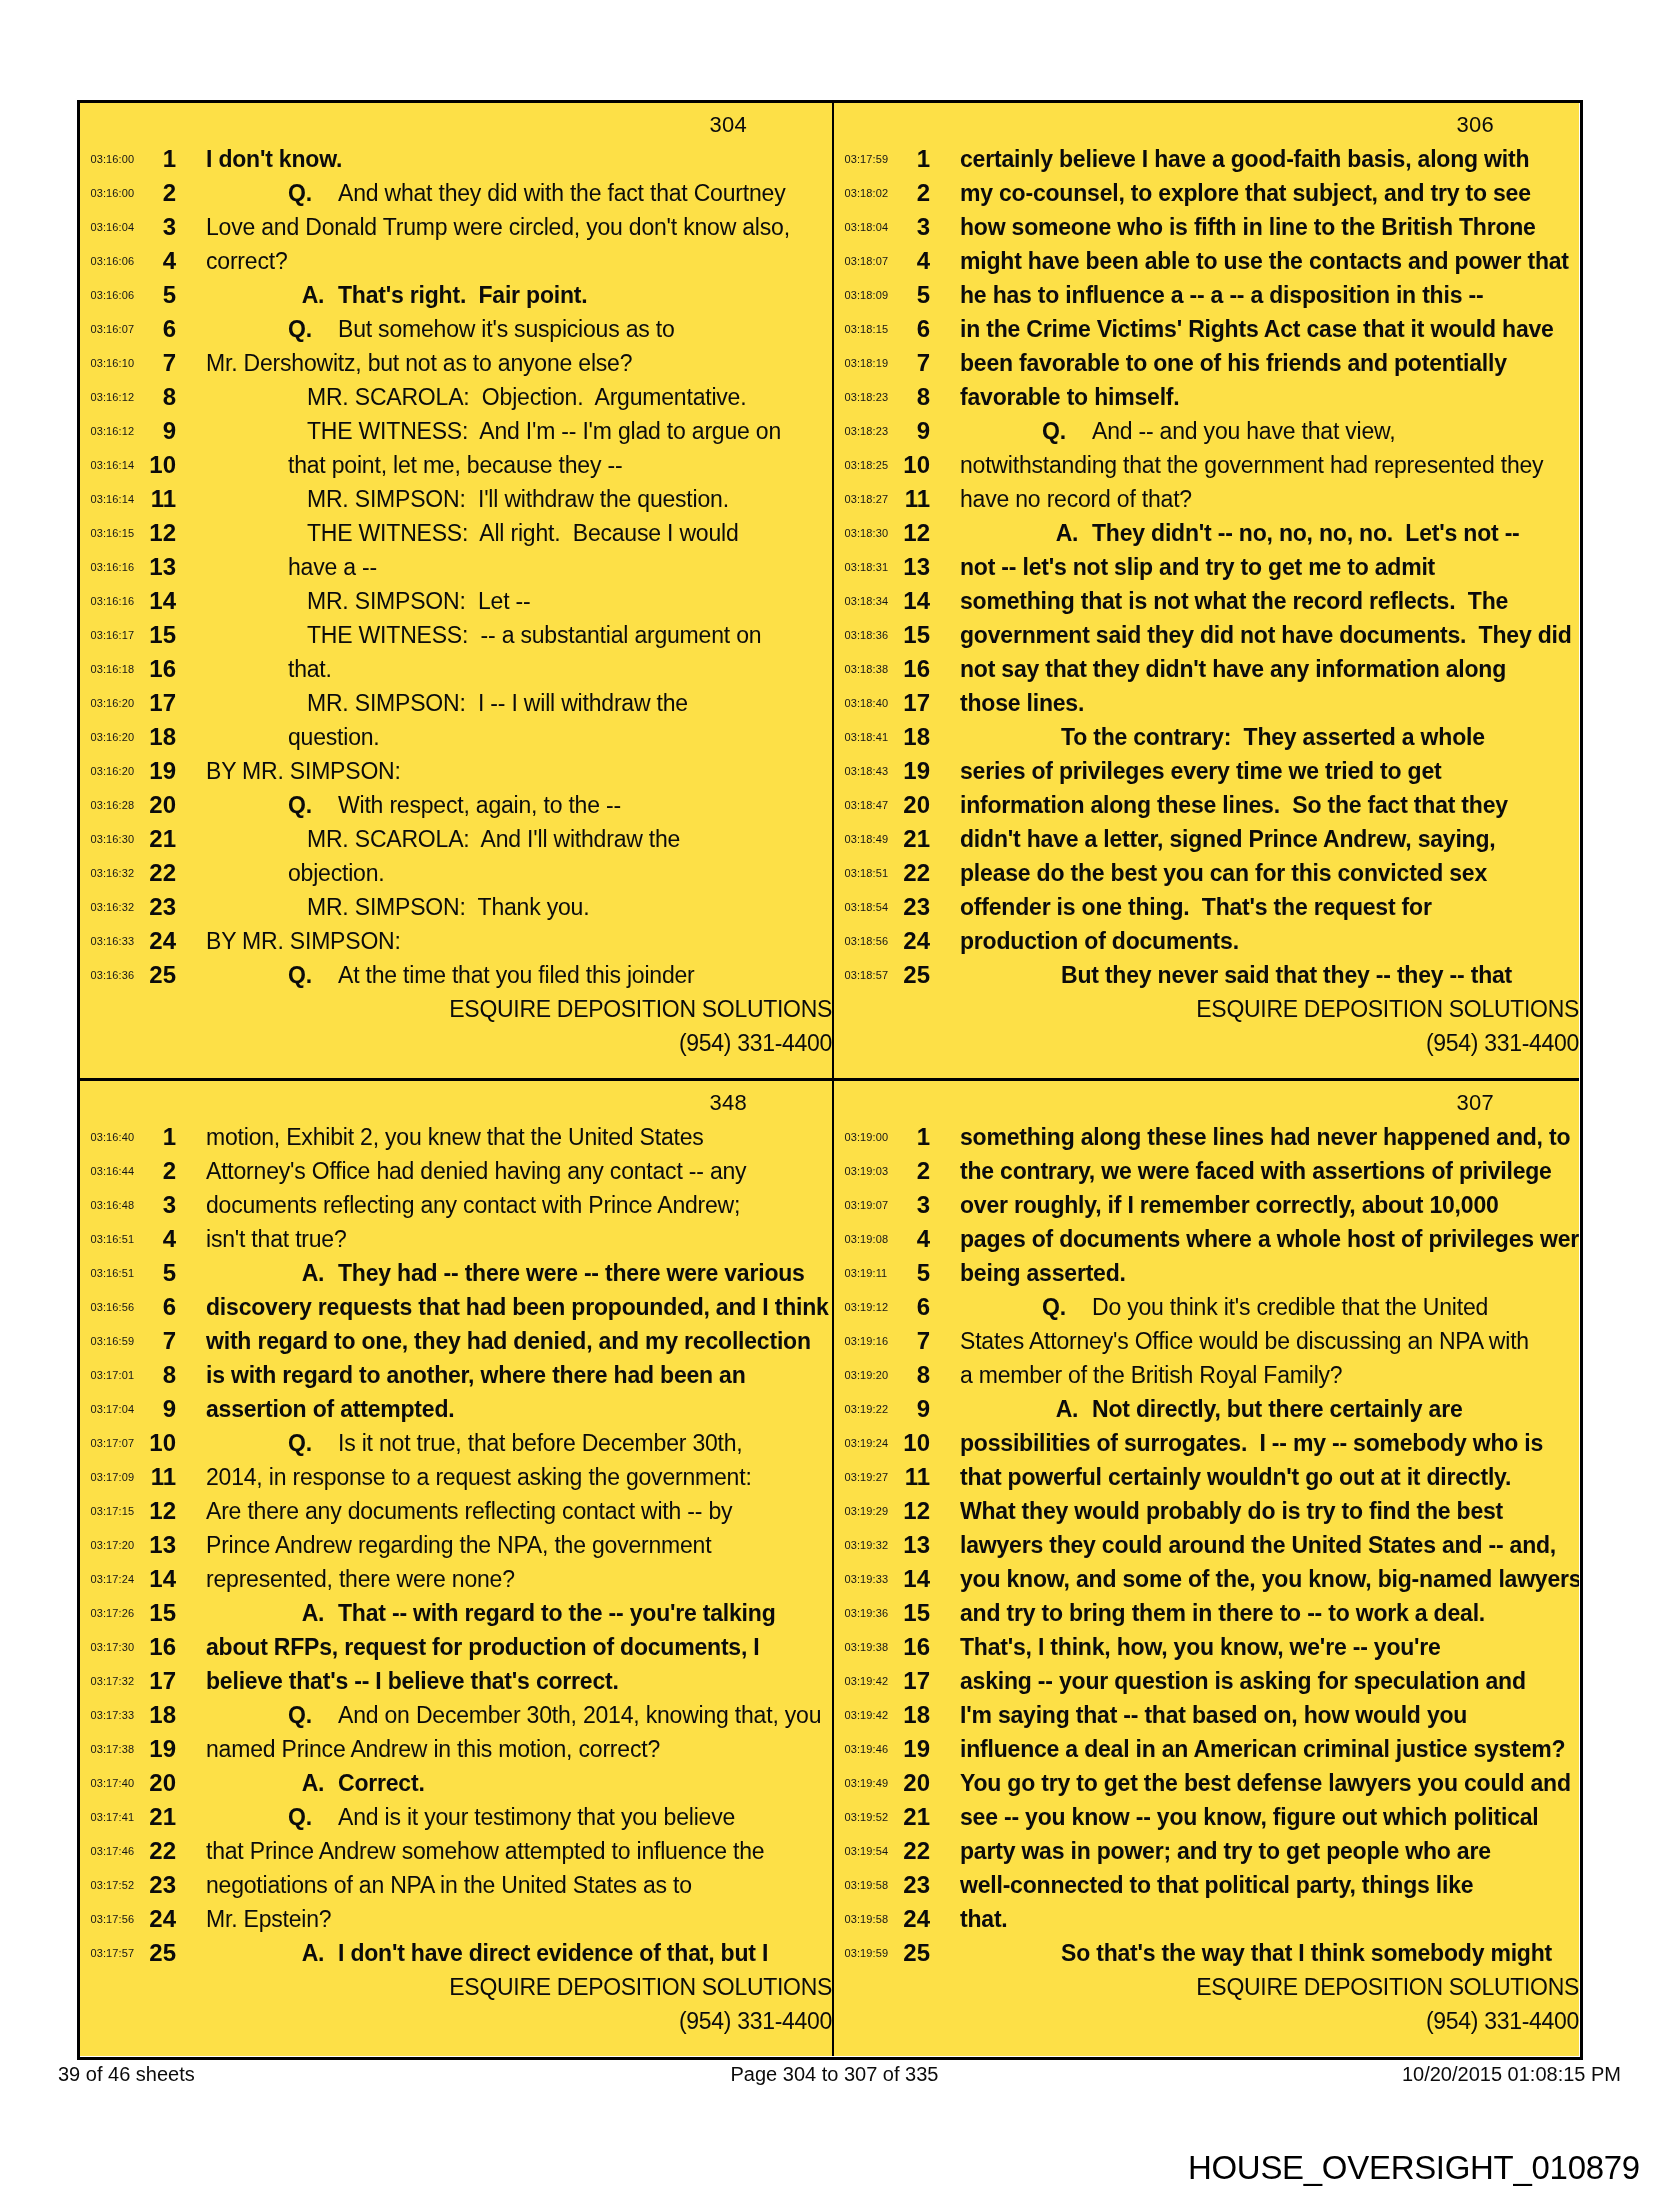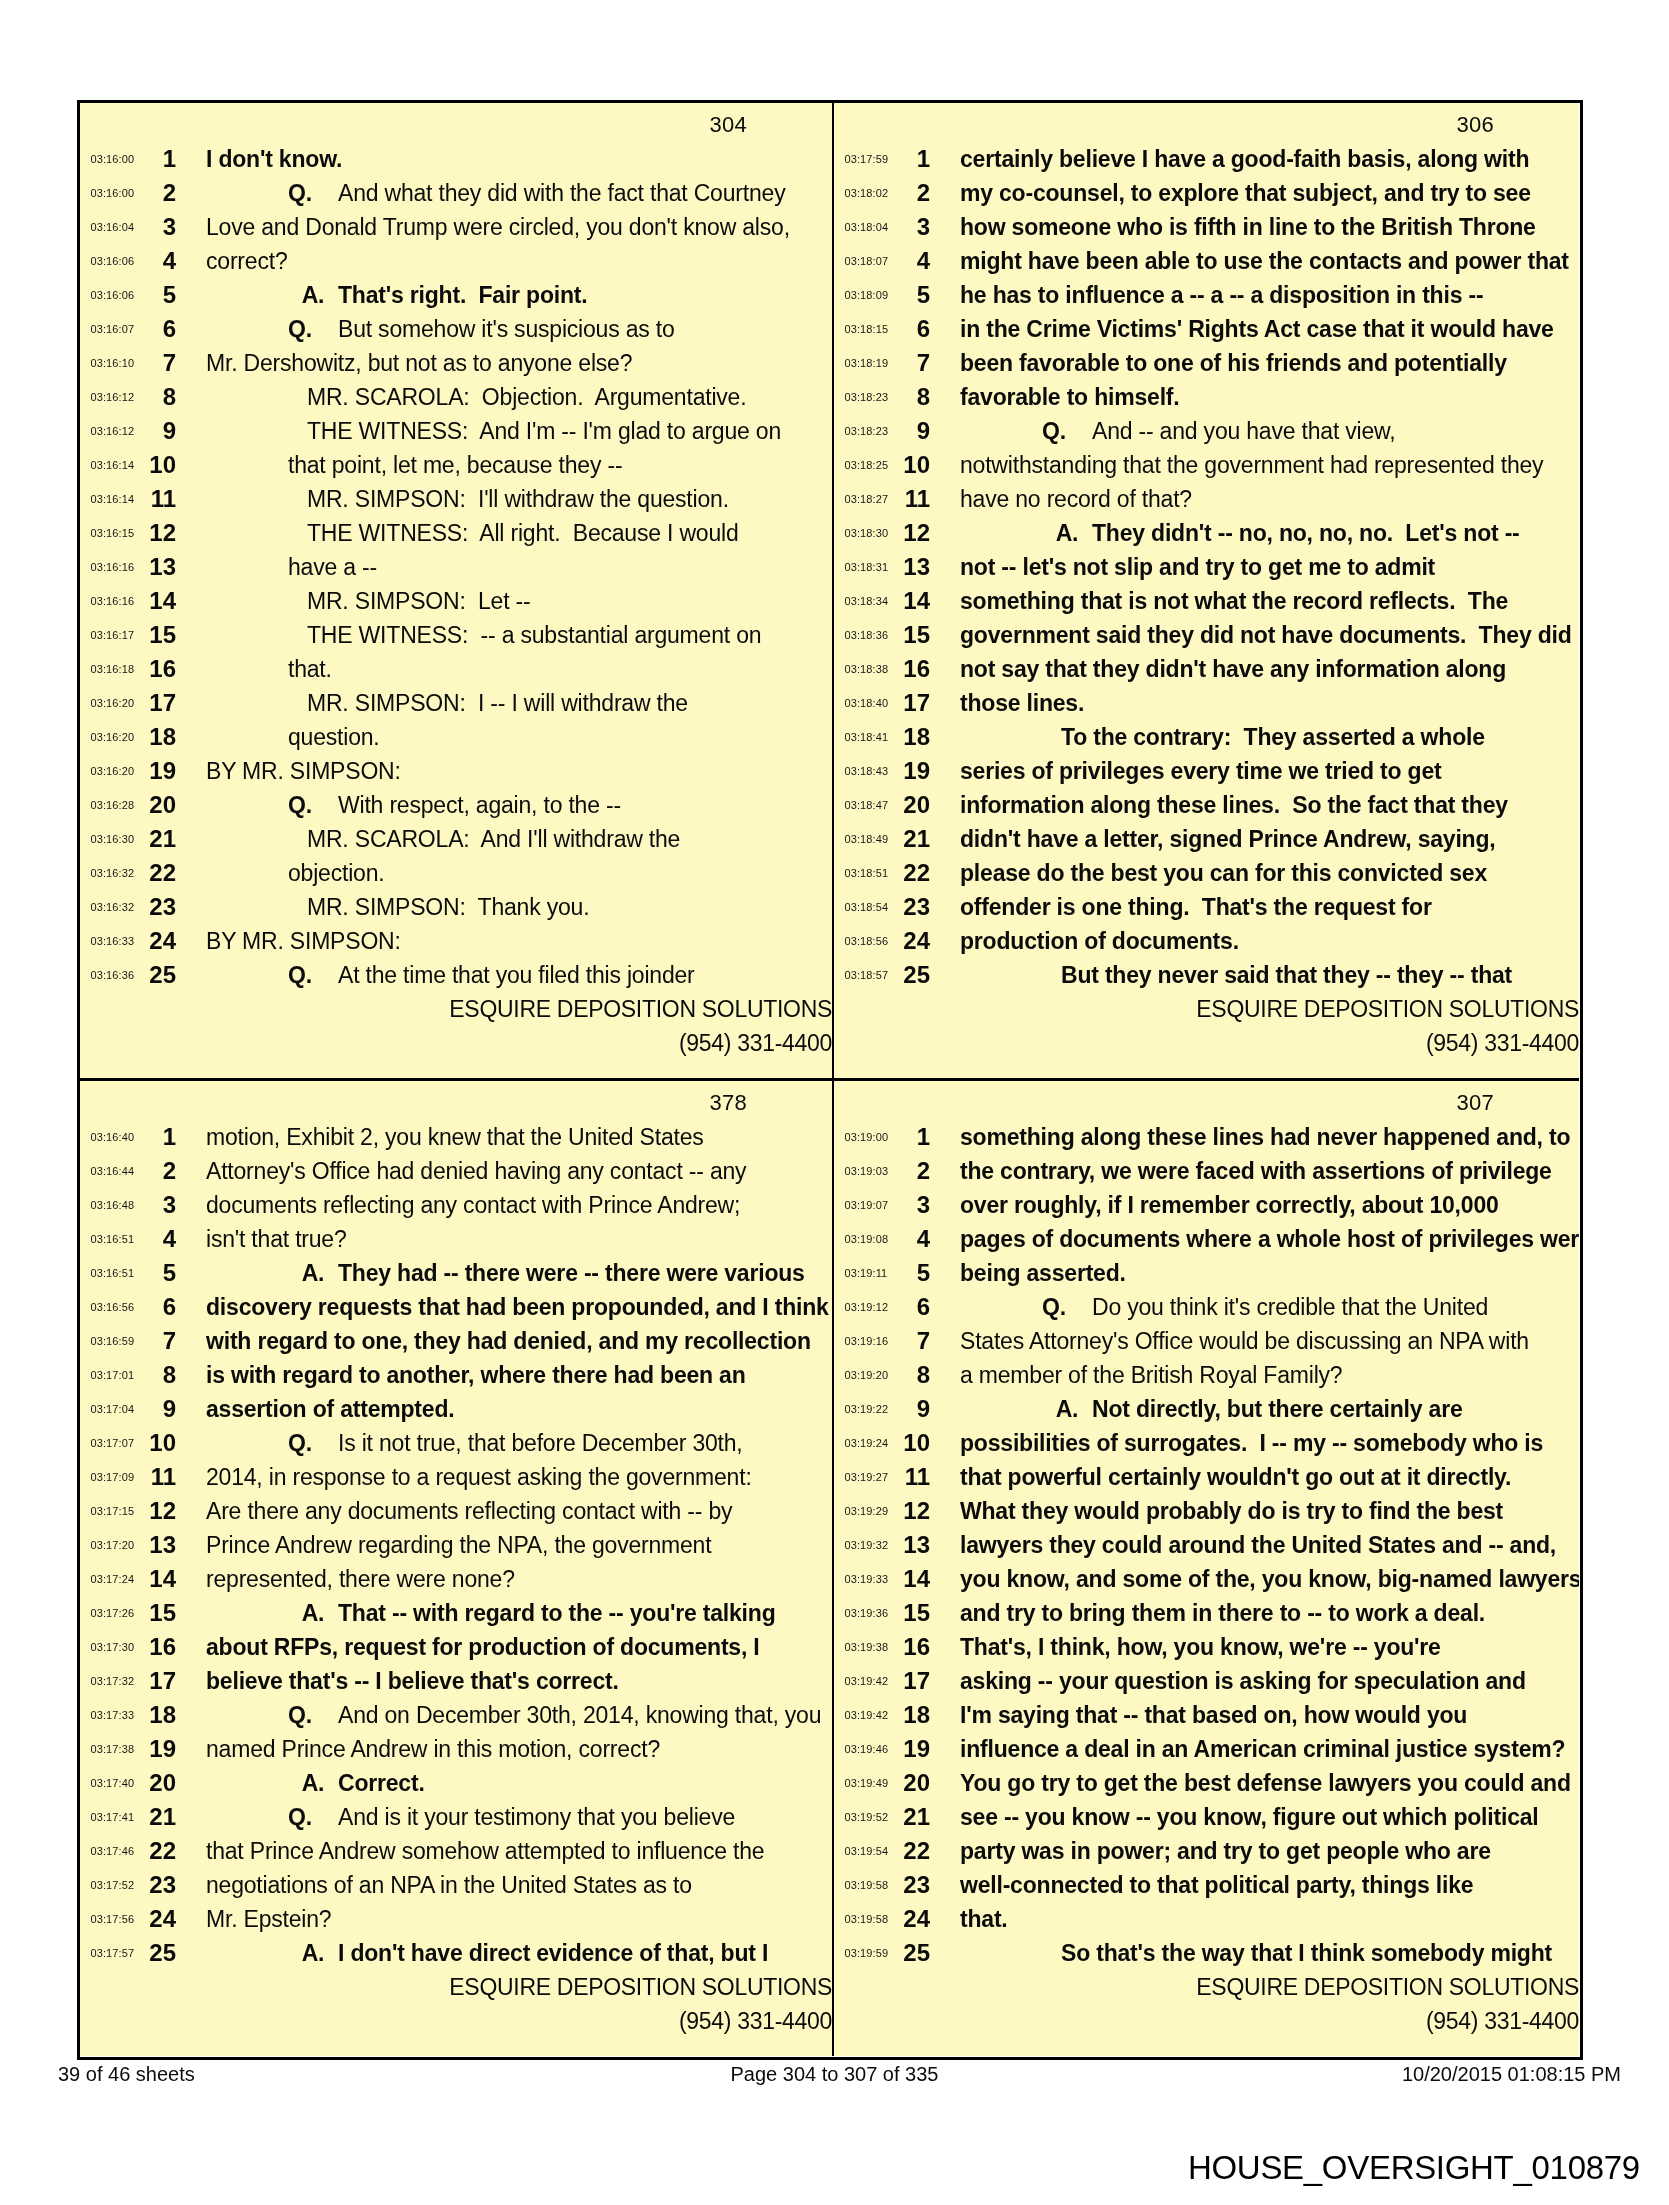"304" .cell { background: #fef9c3 -> #fde047 }
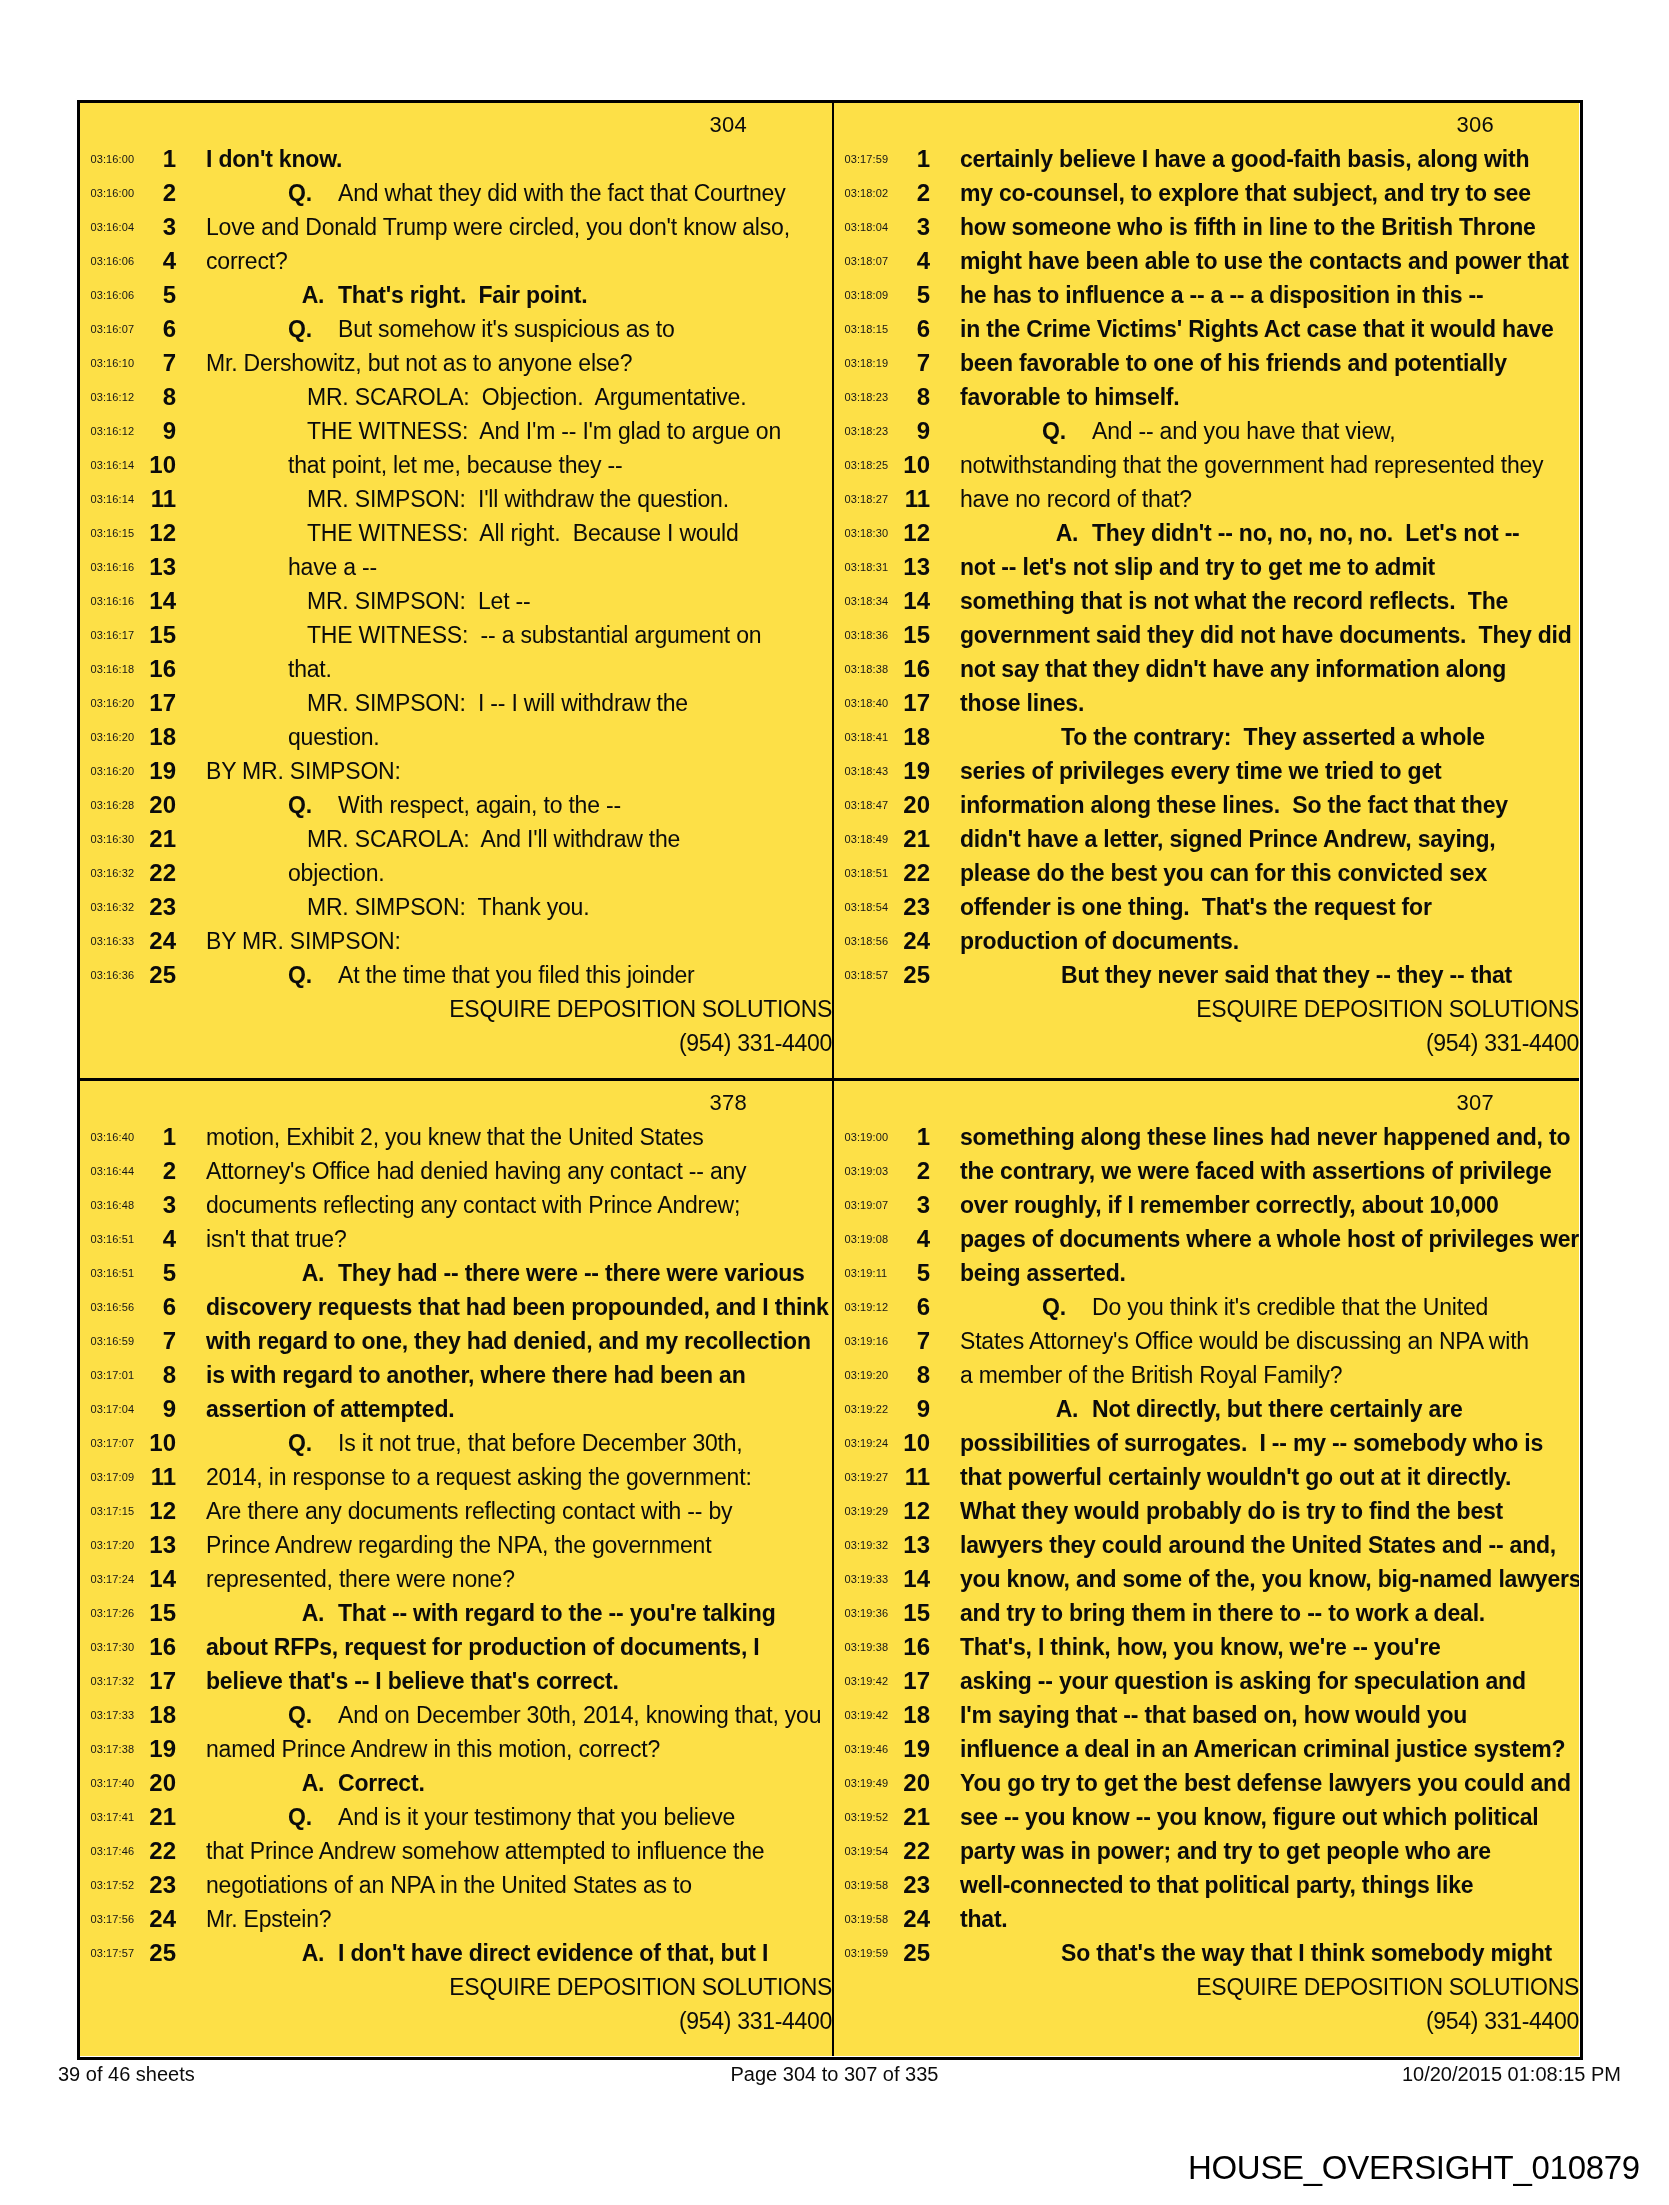"378" div.pagenum { text: 378 -> 348 }
